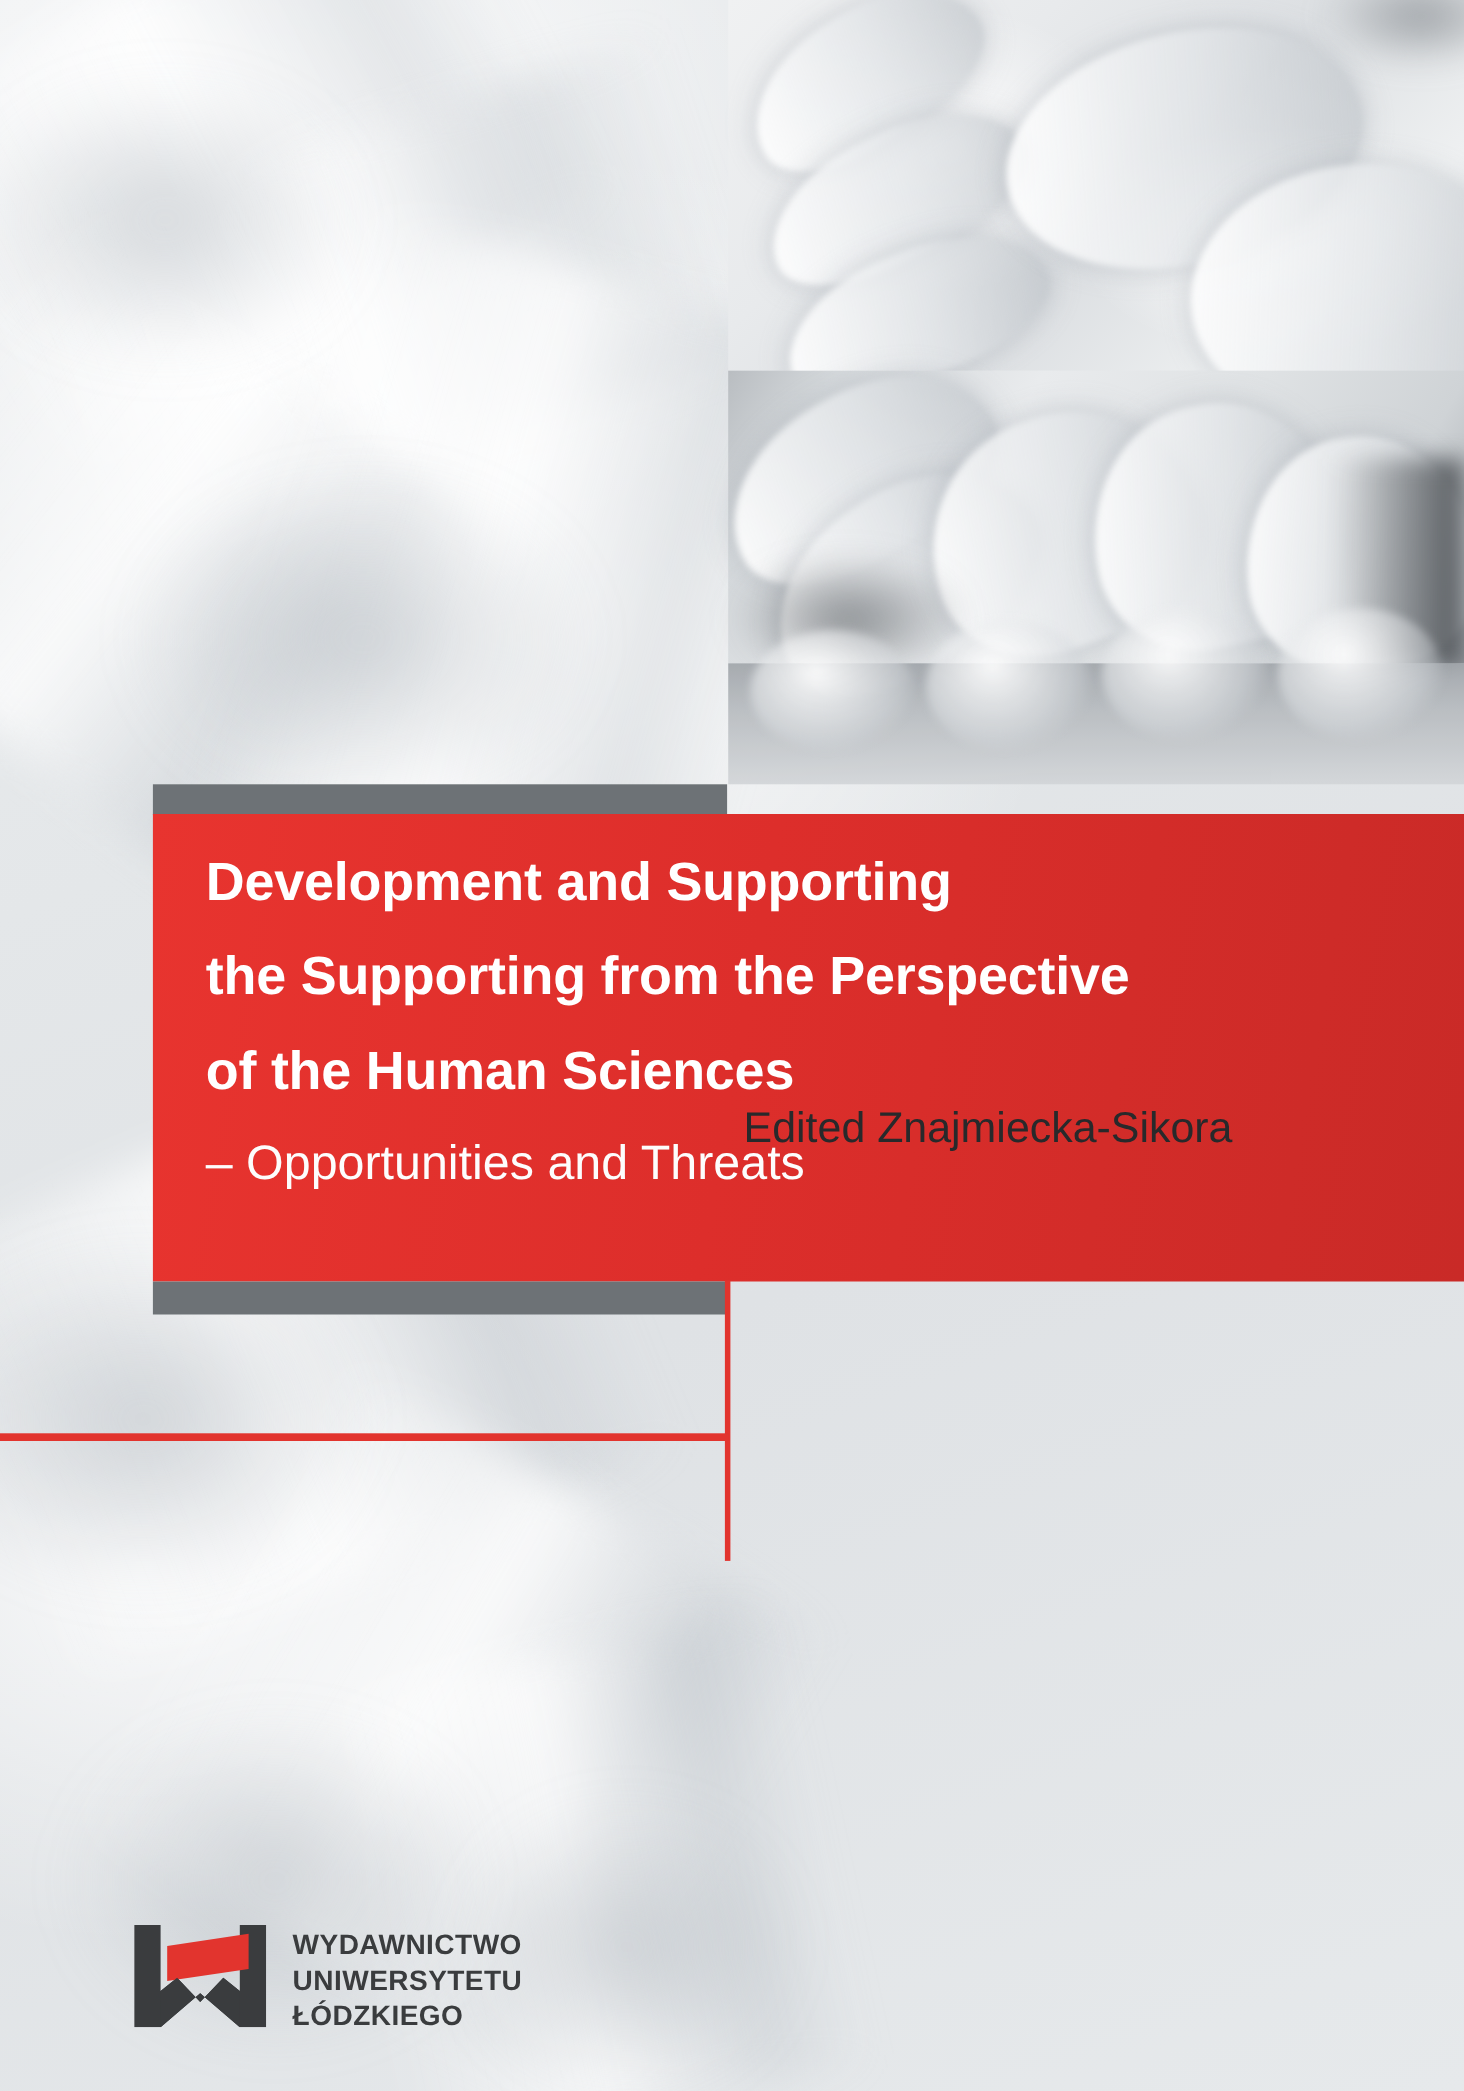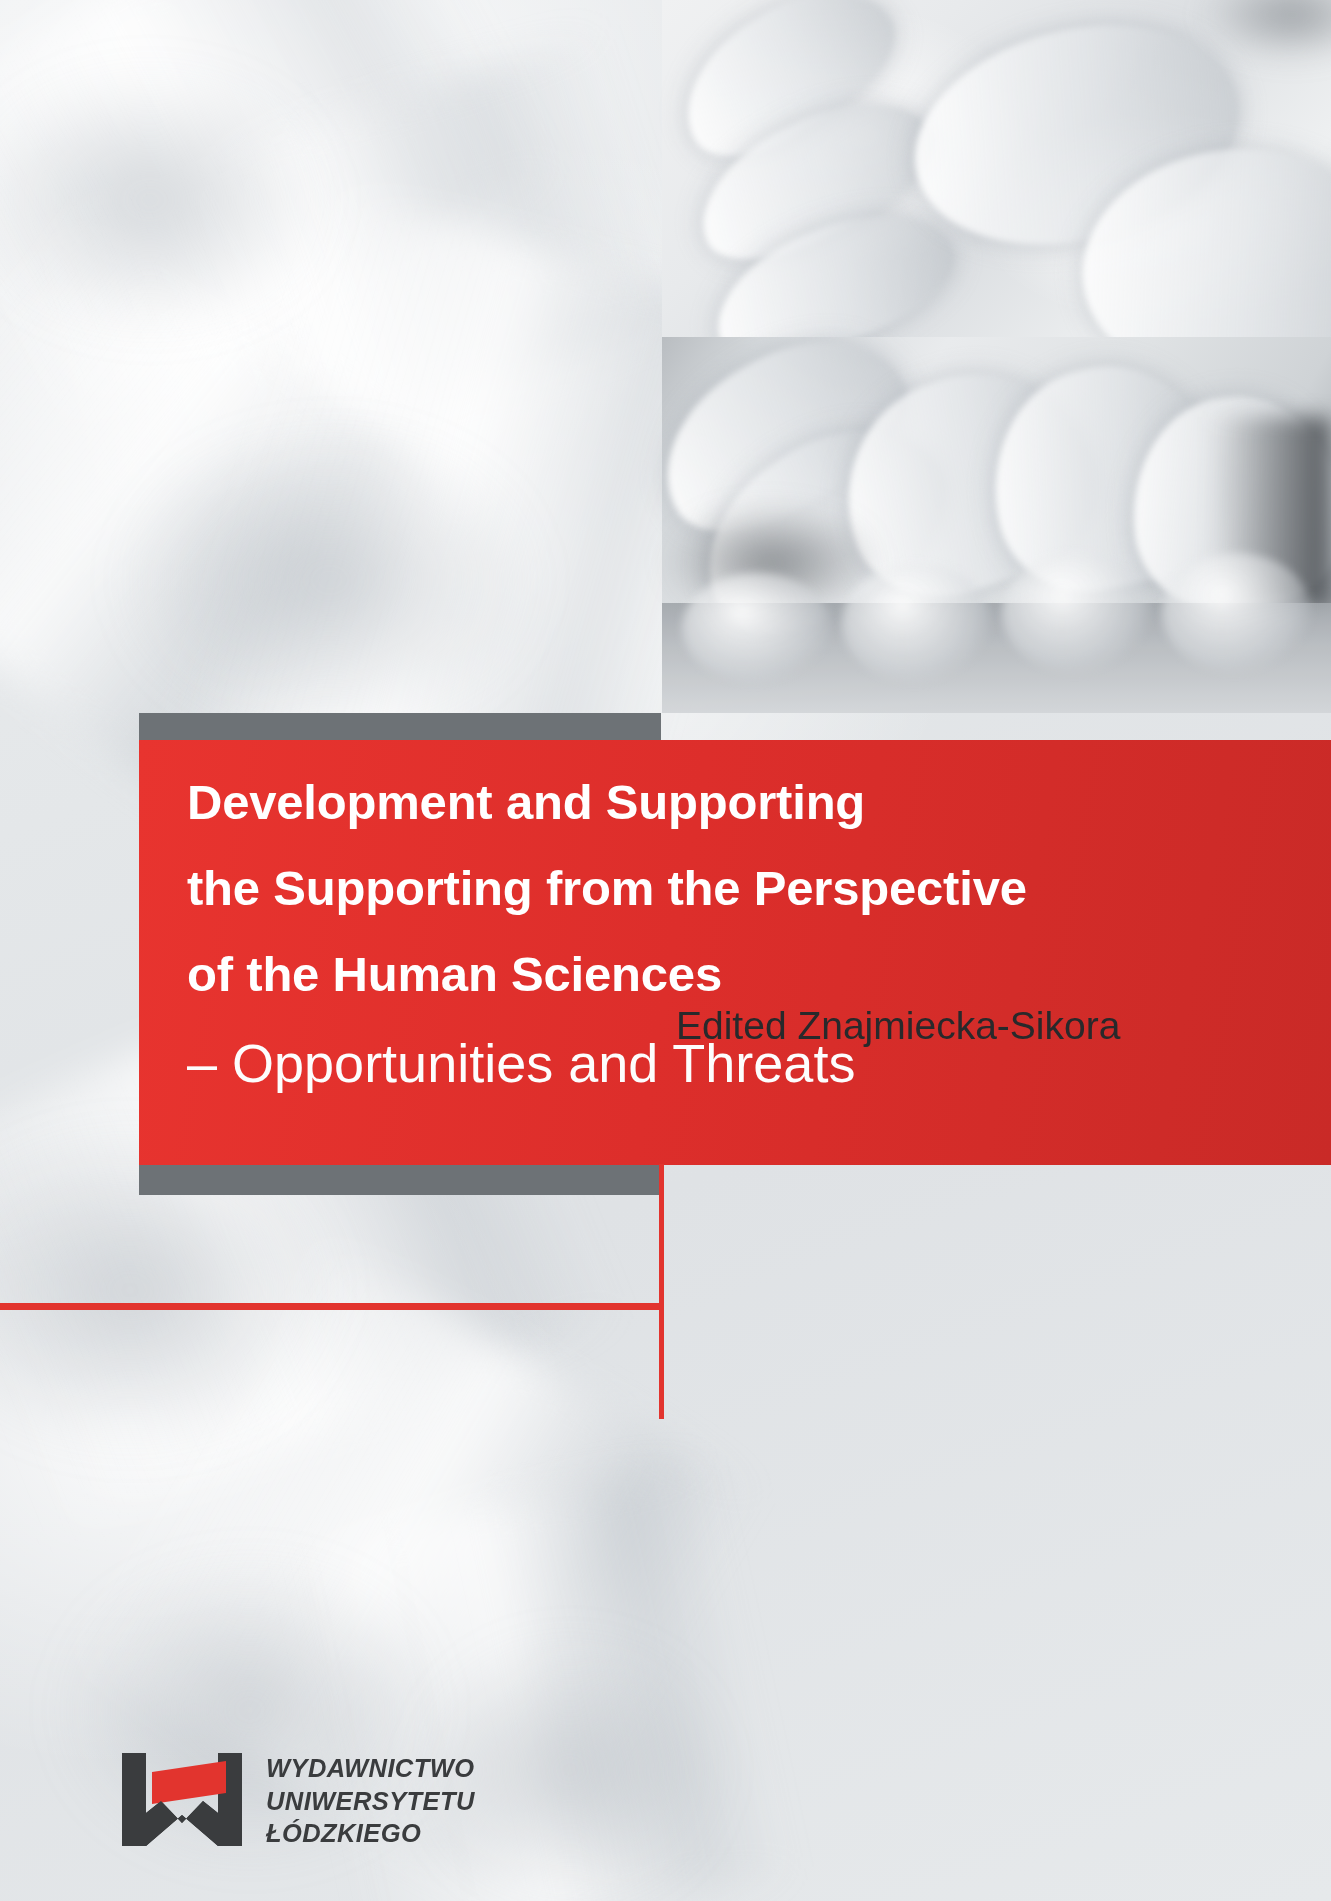"– Opportunities and Threats" .t-sub { font-size: 54px -> 44px }
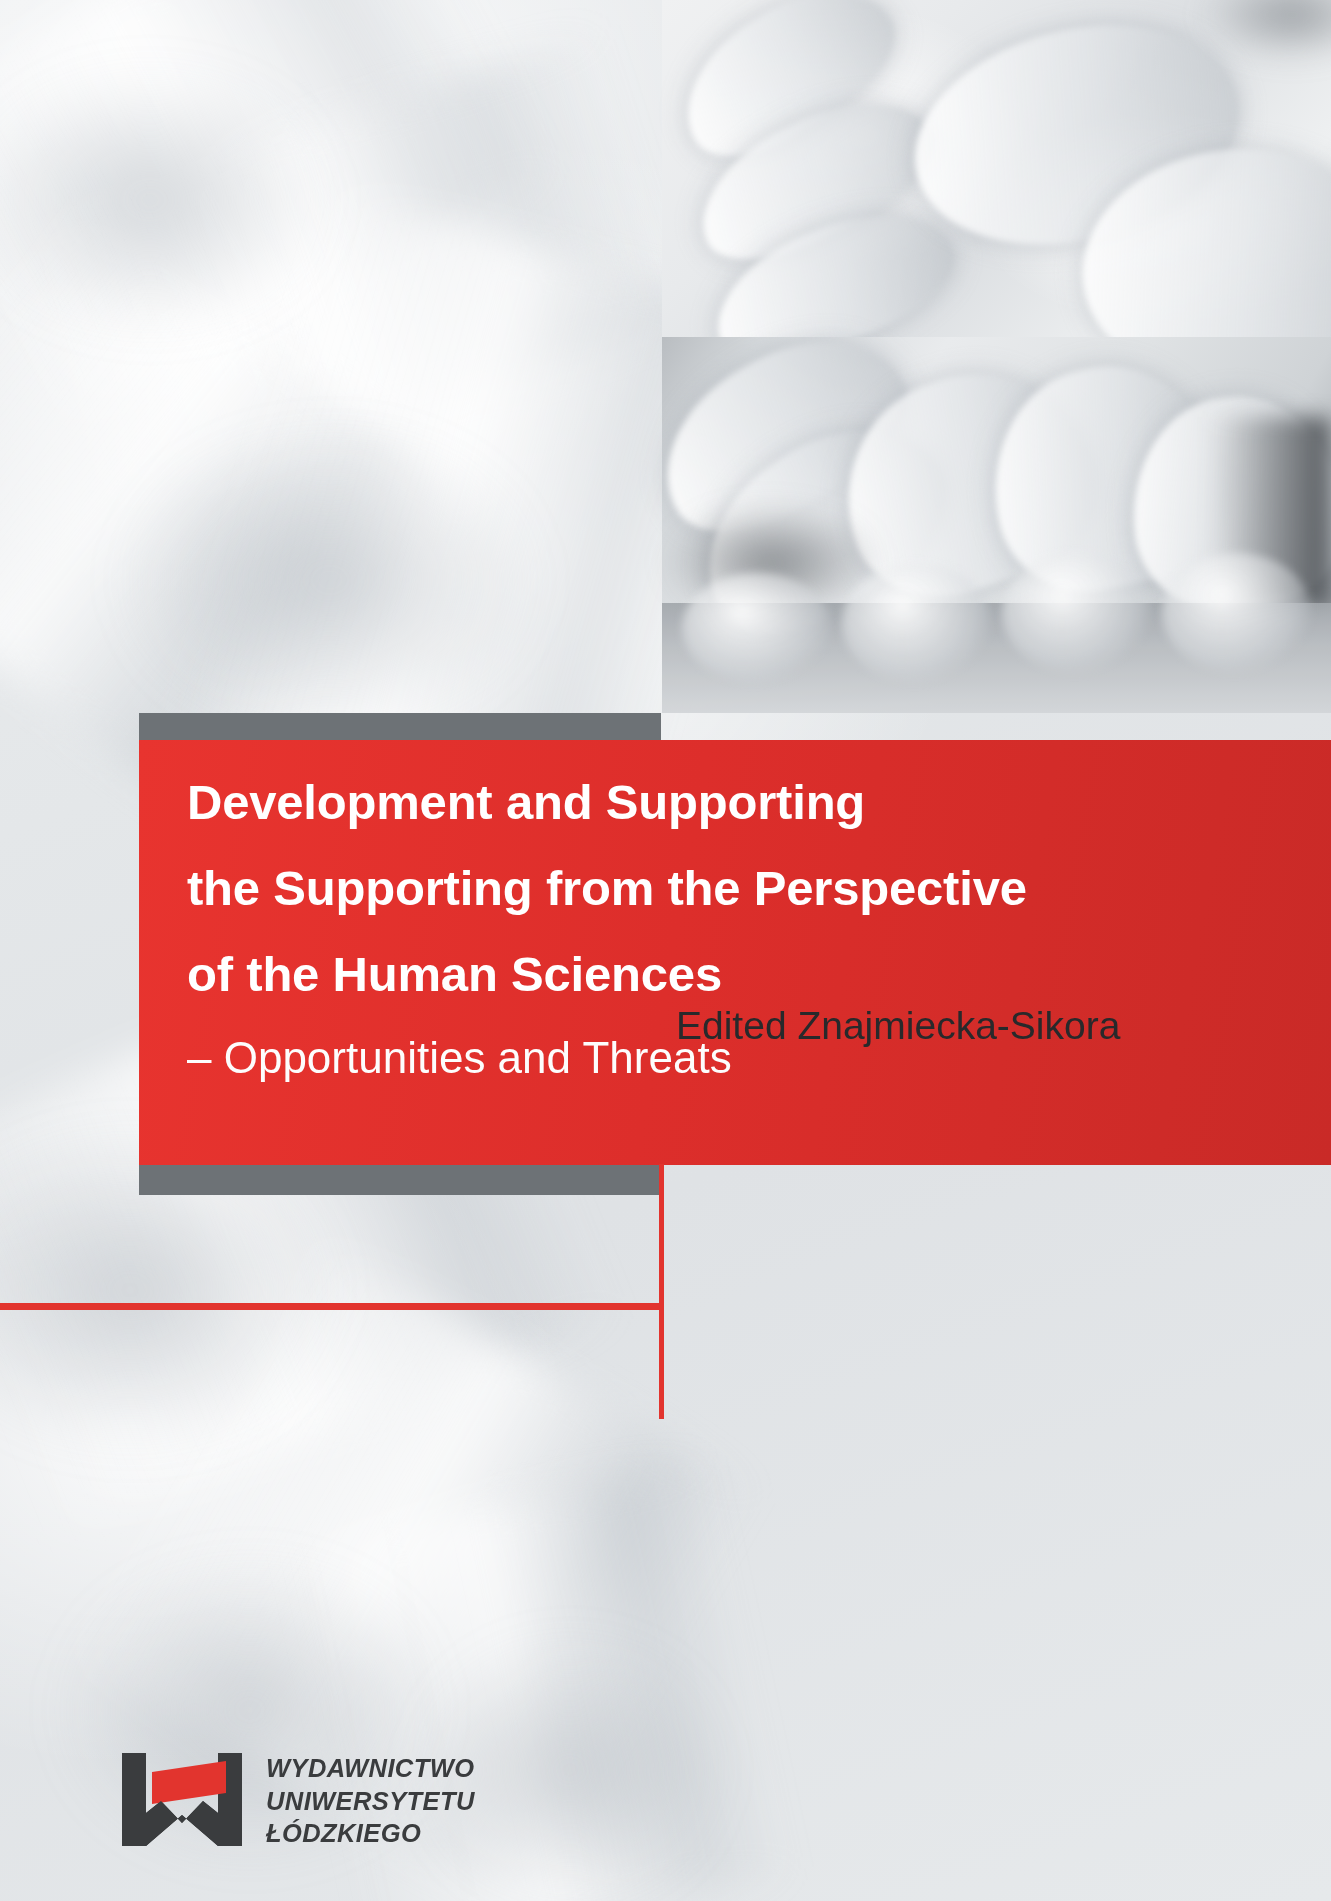"WYDAWNICTWO" .publisher { align-items: center -> flex-start; font-style: italic -> none }
